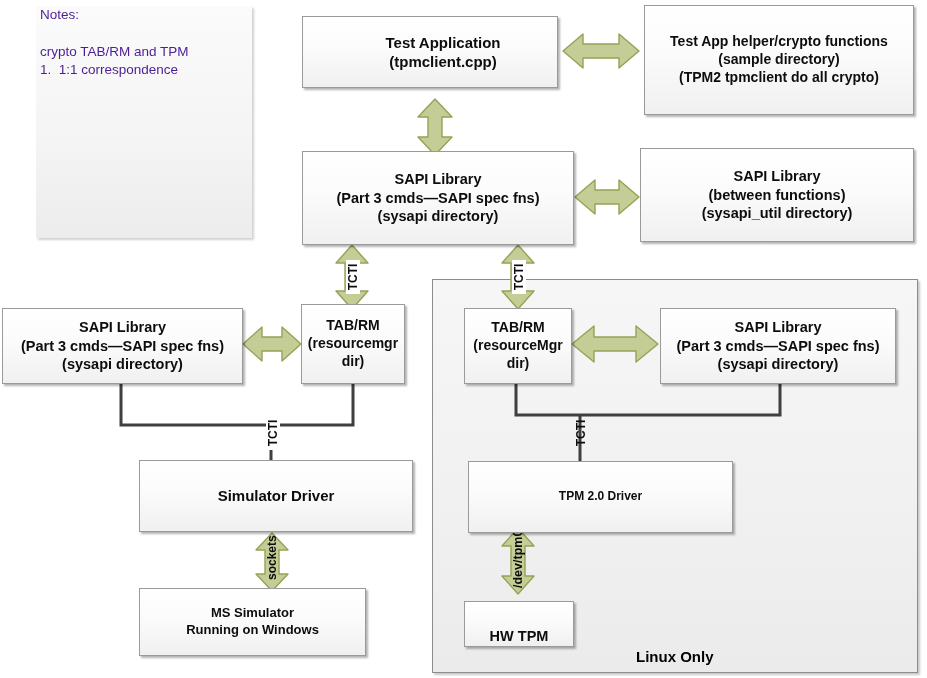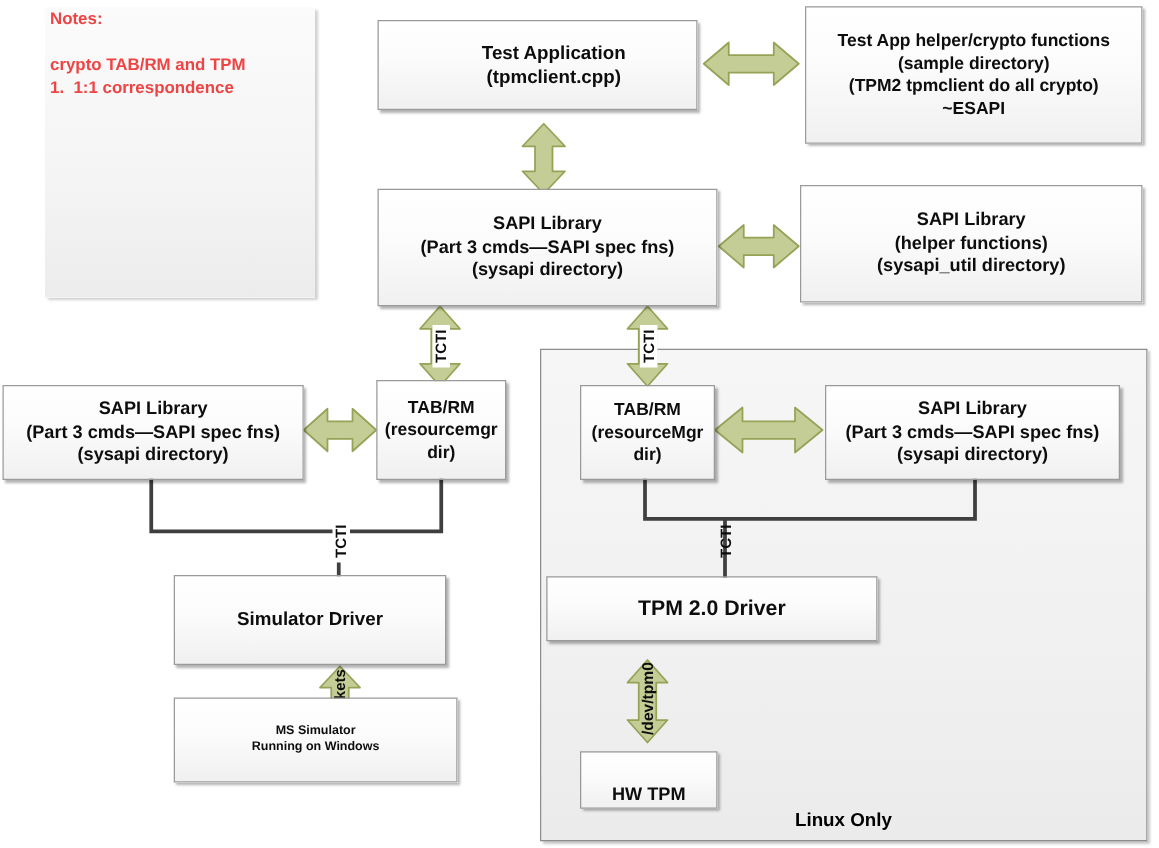"Notes:" .notes-text { color: #ef4444 -> #4c1d95; font-weight: bold -> normal }
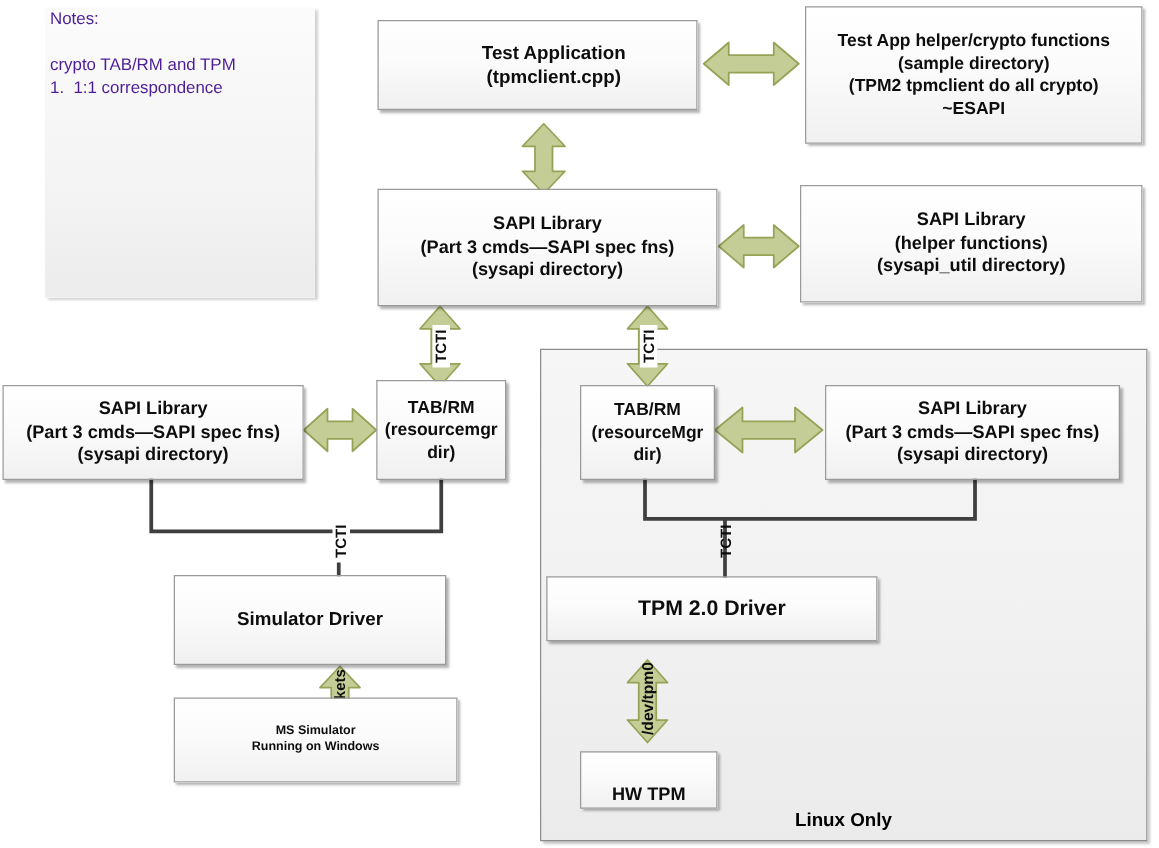"~ESAPI" div { html: <div>~ESAPI</div> -> none }
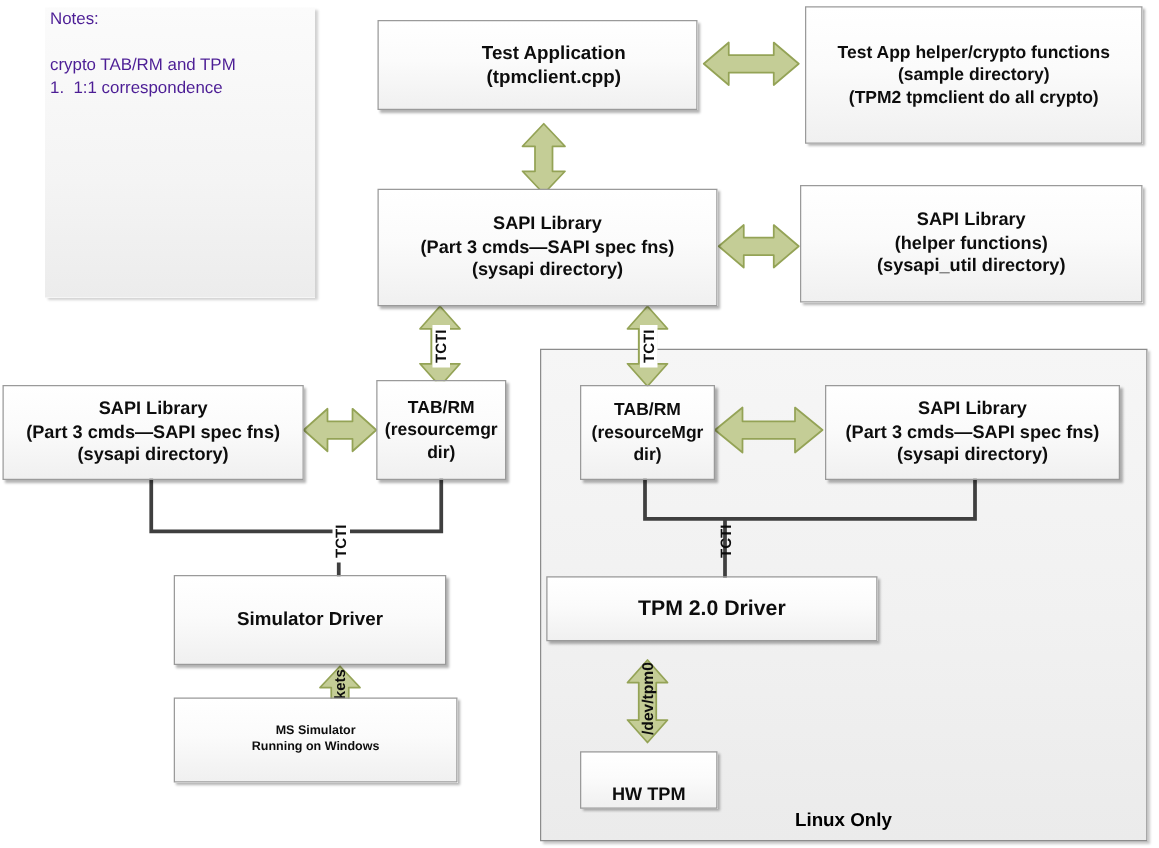"(helper functions)" div { text: helper -> between }
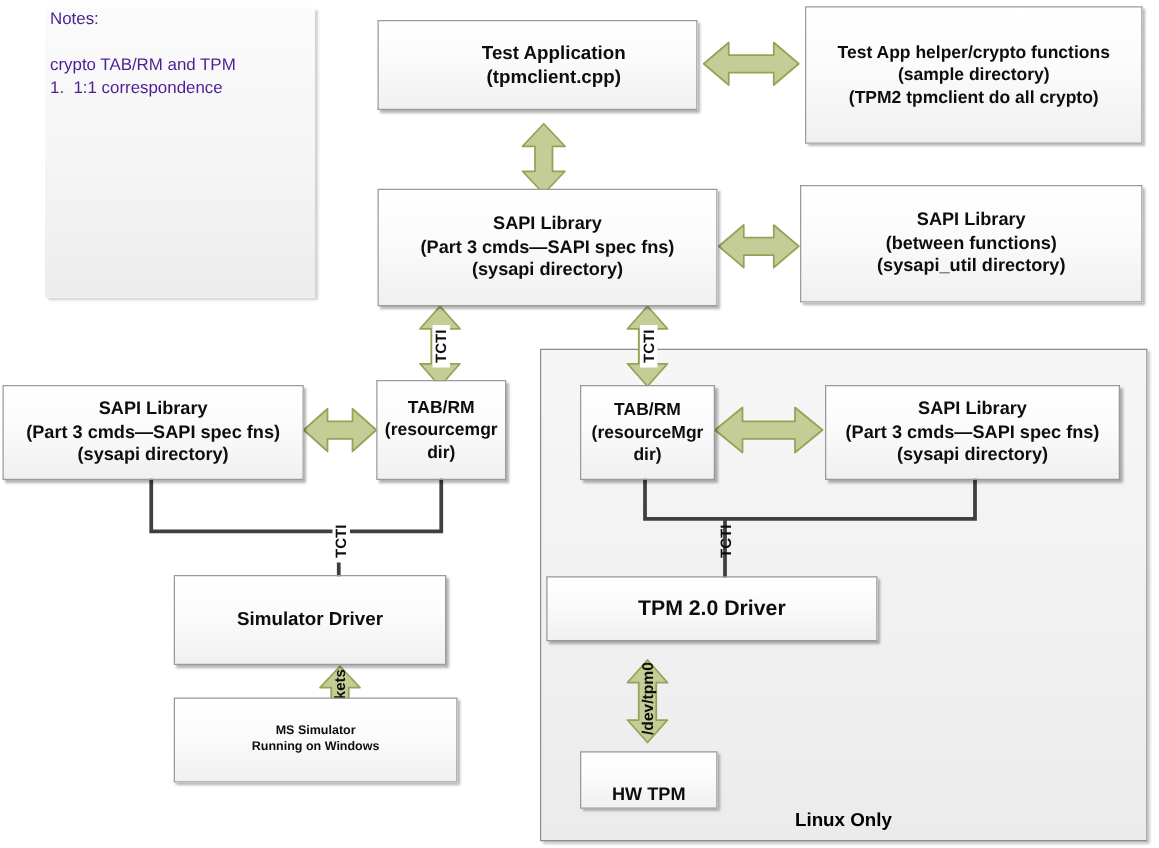"Simulator Driver" div.box { width: 218px -> 274px }
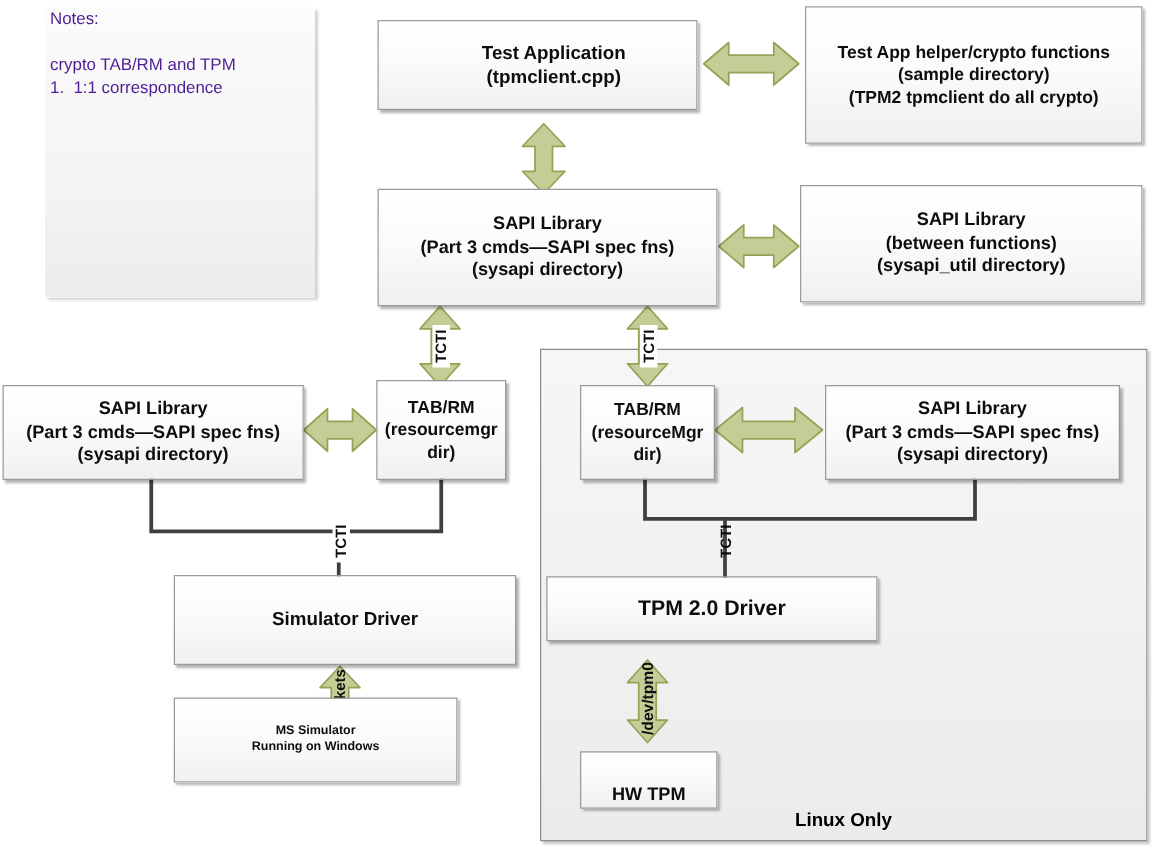"TPM 2.0 Driver" div.box { font-size: 17px -> 12px; height: 52px -> 72px; left: 437px -> 468px }
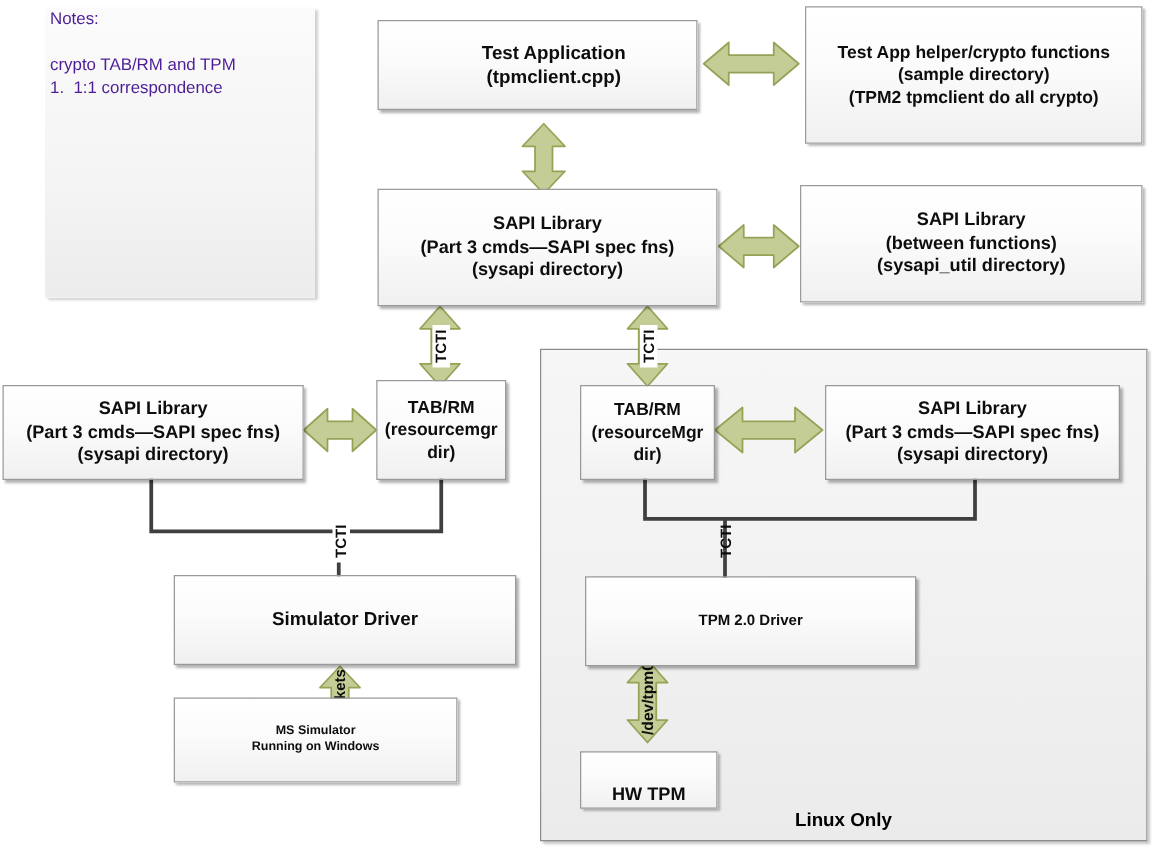"MS Simulator" div.box { font-size: 10px -> 13px; top: 558px -> 588px }
